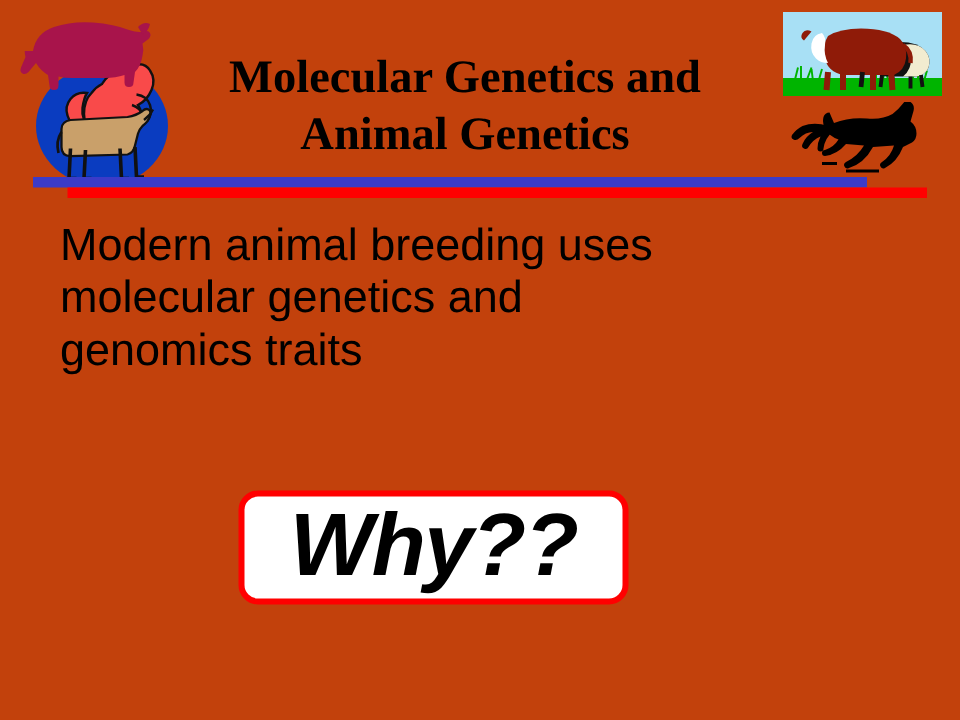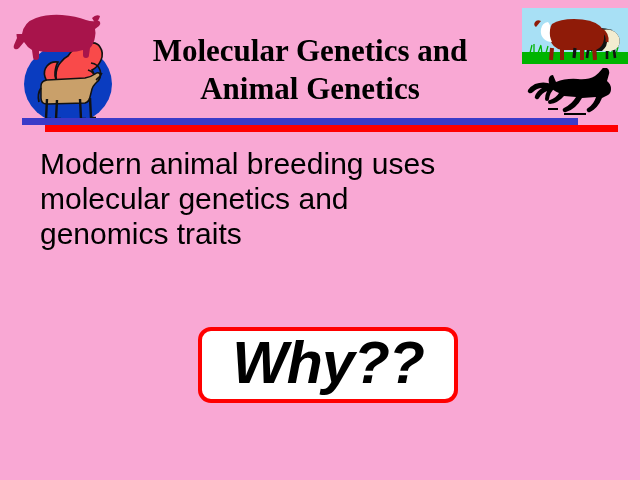"Molecular Genetics and" #slide { background: #f9a8d4 -> #c2410c }
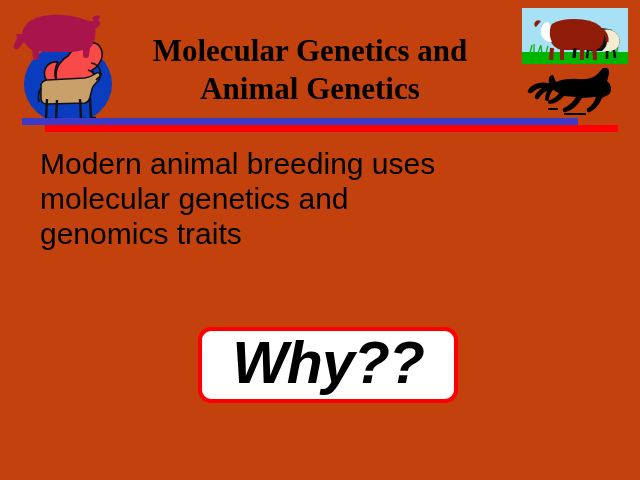"Why??" #why-box { margin-left: 39px -> none }
